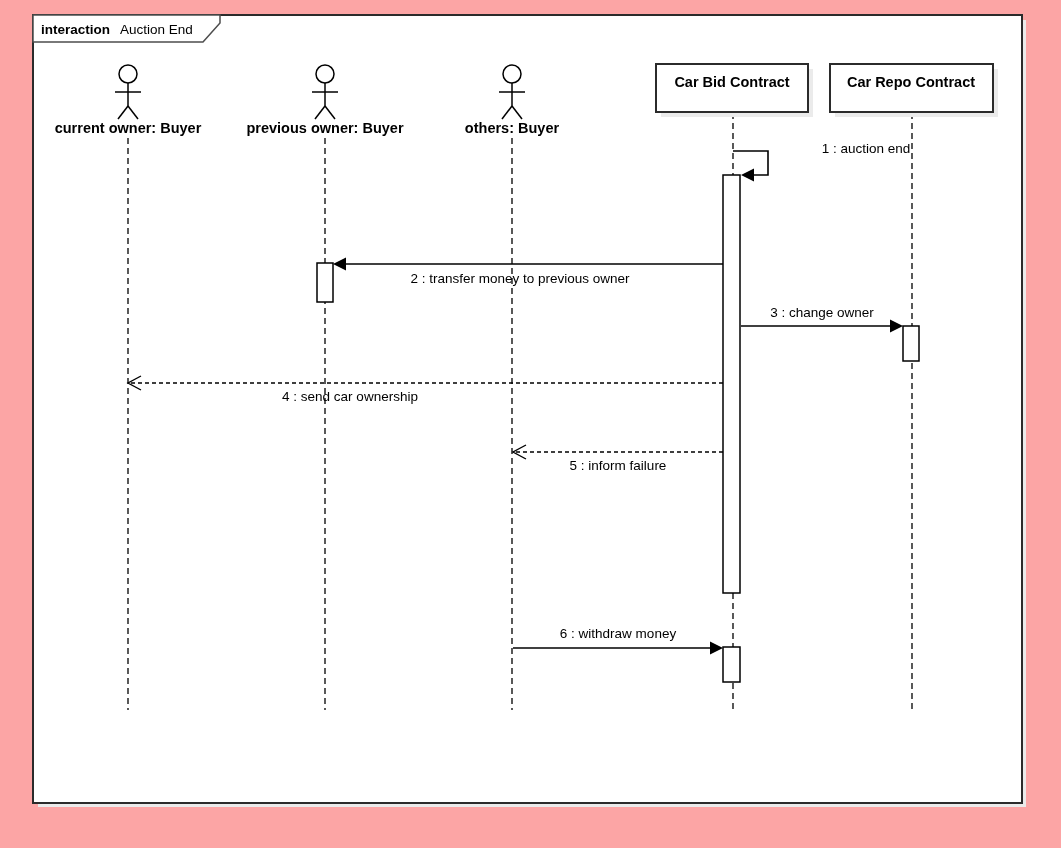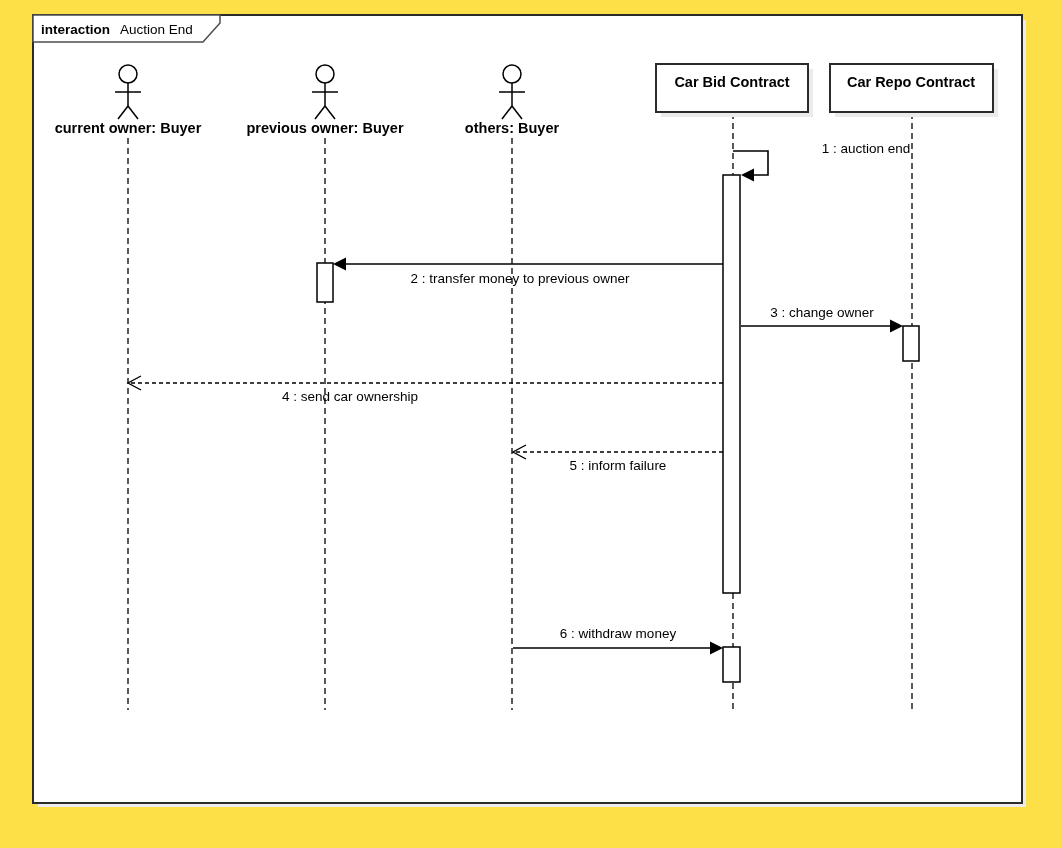"interaction" #stage { background: #fde047 -> #fca5a5 }
